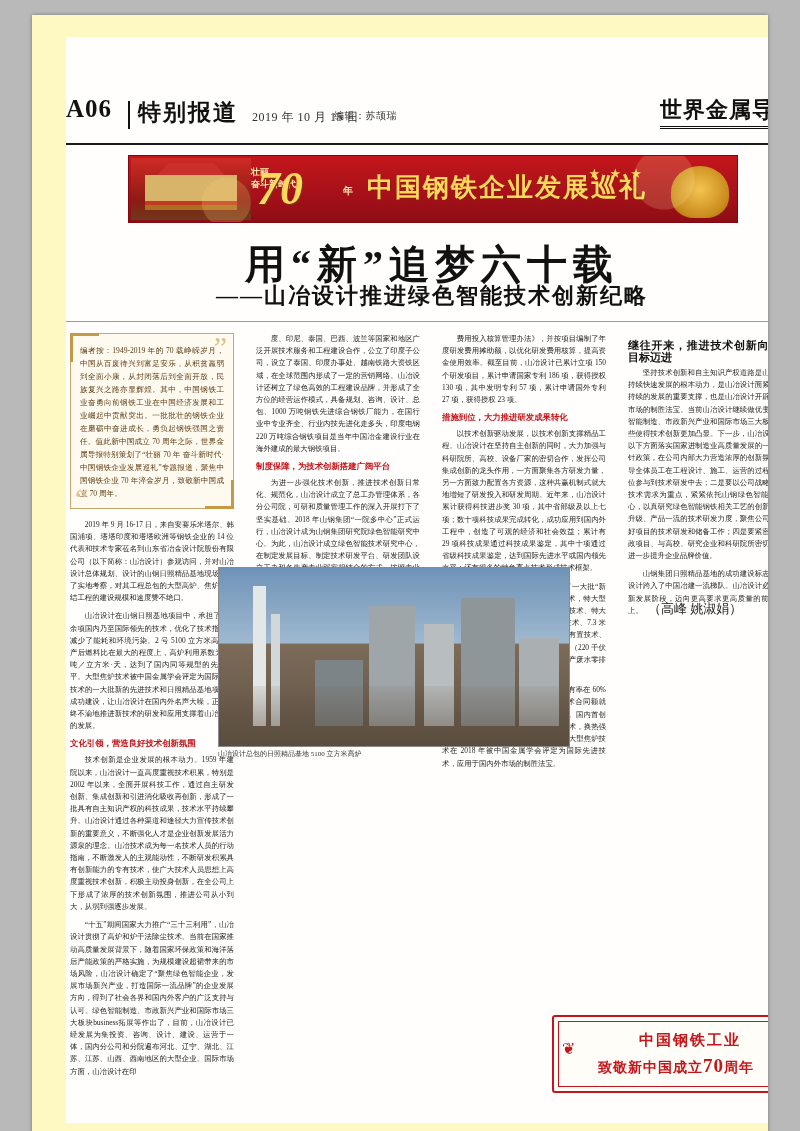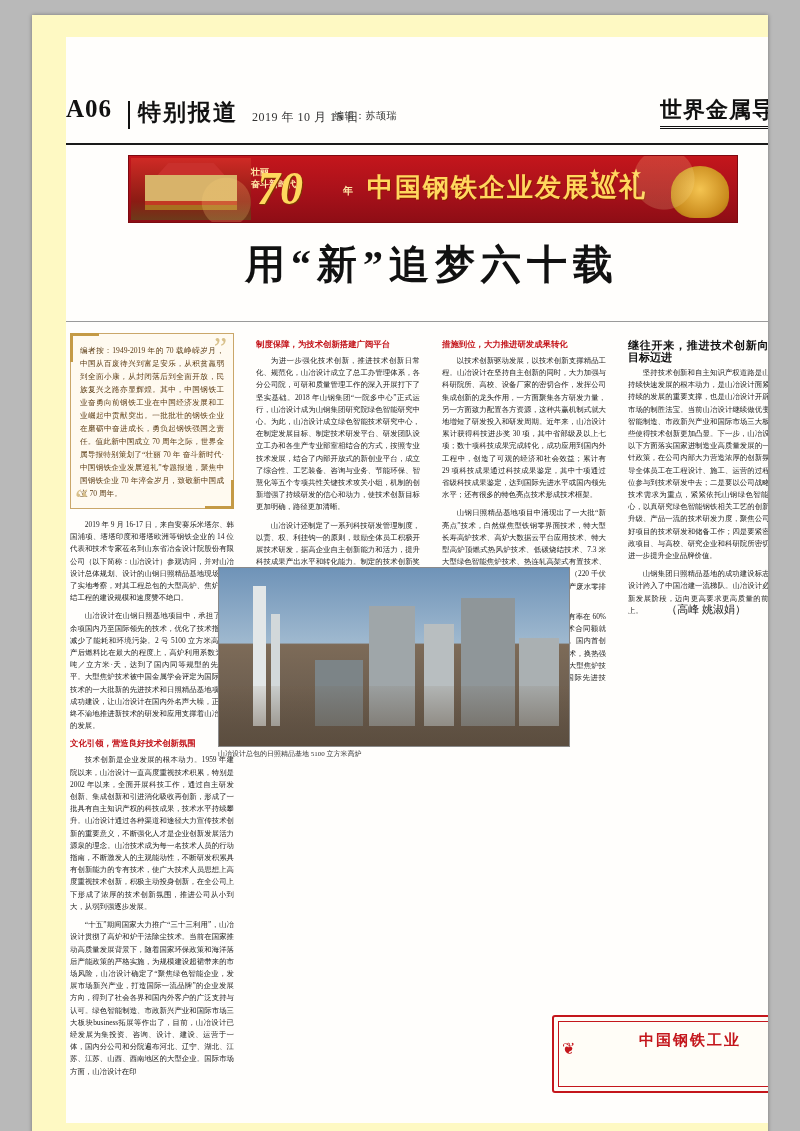"——山冶设计推进绿色智能技术创新纪略" div.subhead { html: none -> <div>——山冶设计推进绿色智能技术创新纪略</div> }
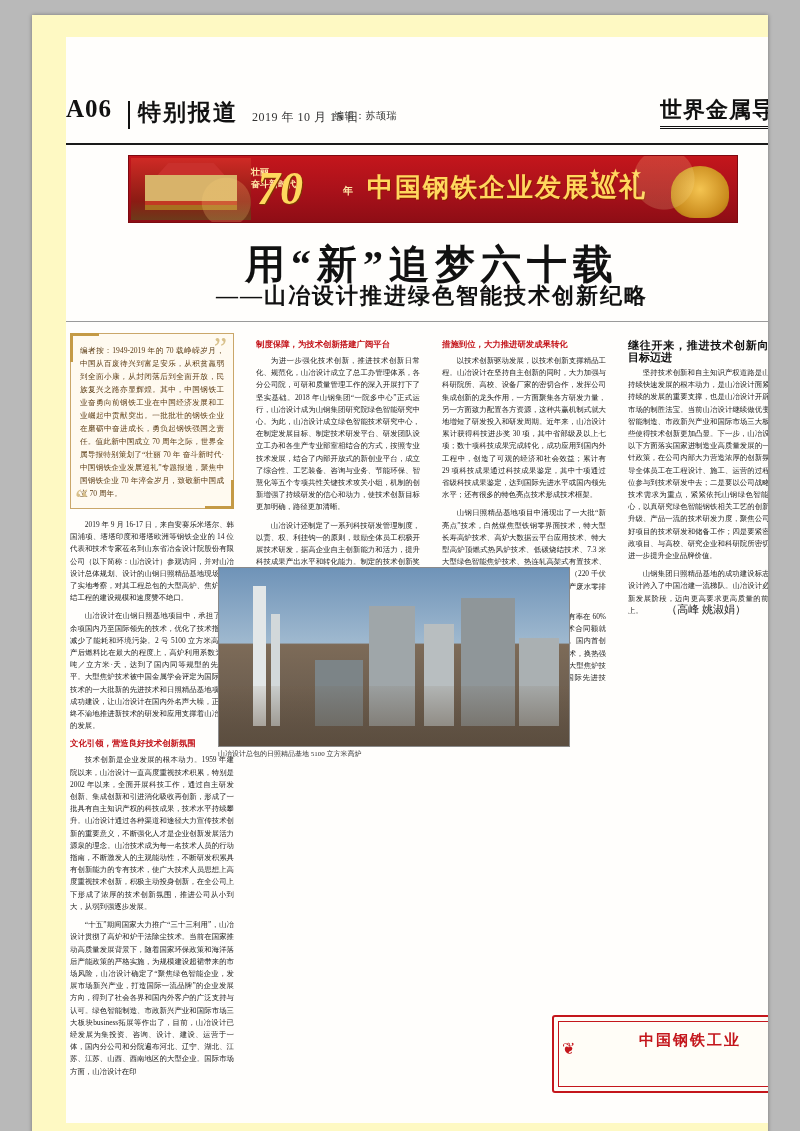"度、印尼、泰国、巴西、波兰等国家和地区广泛开展技术服务和工程建设合作，公立了印度" p { html: none -> <p>度、印尼、泰国、巴西、波兰等国家和地区广泛开展技术服务和工程建设合作，公立了印度子公司，设立了泰国、印度办事处、越南铁路大资铁区域，在全球范围内形成了一定的营销网络。山冶设计还树立了绿色高效的工程建设品牌，并形成了全方位的经营运作模式，具备规划、咨询、设计、总包、1000 万吨钢铁先进综合钢铁厂能力，在国行业中专业齐全、行业内技先进化走多头，印度电钢 220 万吨综合钢铁项目是当年中国冶金建设行业在海外建成的最大钢铁项目。</p> }
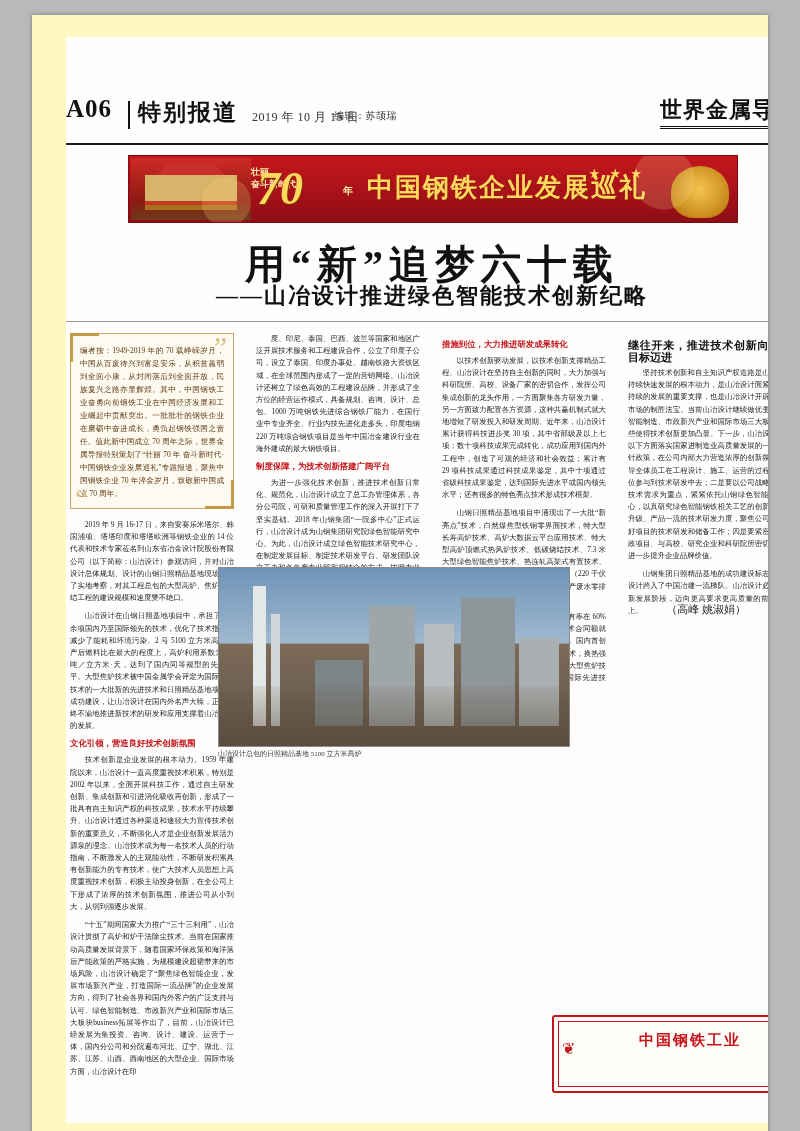"费用投入核算管理办法》，并按项目编制了年度研发费用摊助额，以优化研发费用核算，提" p { html: none -> <p>费用投入核算管理办法》，并按项目编制了年度研发费用摊助额，以优化研发费用核算，提高资金使用效率。截至目前，山冶设计已累计立项 150 个研发项目，累计申请国家专利 186 项，获得授权 130 项，其中发明专利 57 项，累计申请国外专利 27 项，获得授权 23 项。</p> }
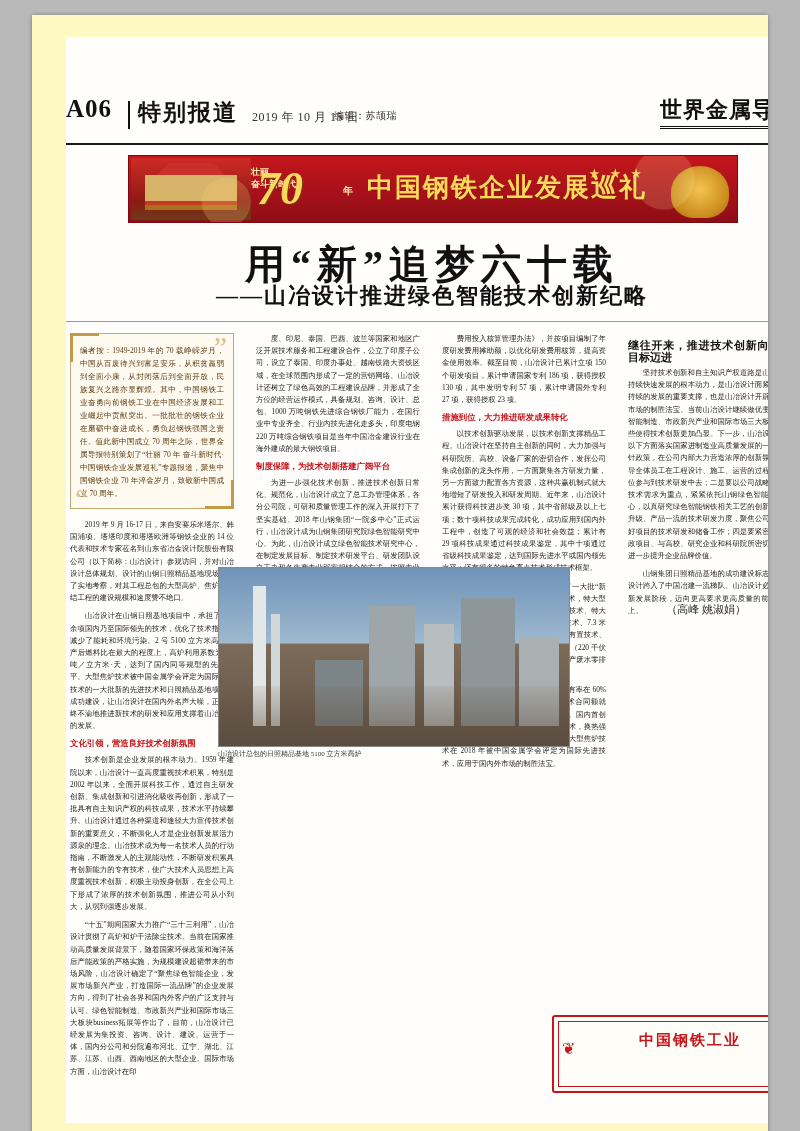"（高峰 姚淑娟）" .byline { font-size: 11px -> 13px; right: 15px -> 6px; text-align: center -> left }
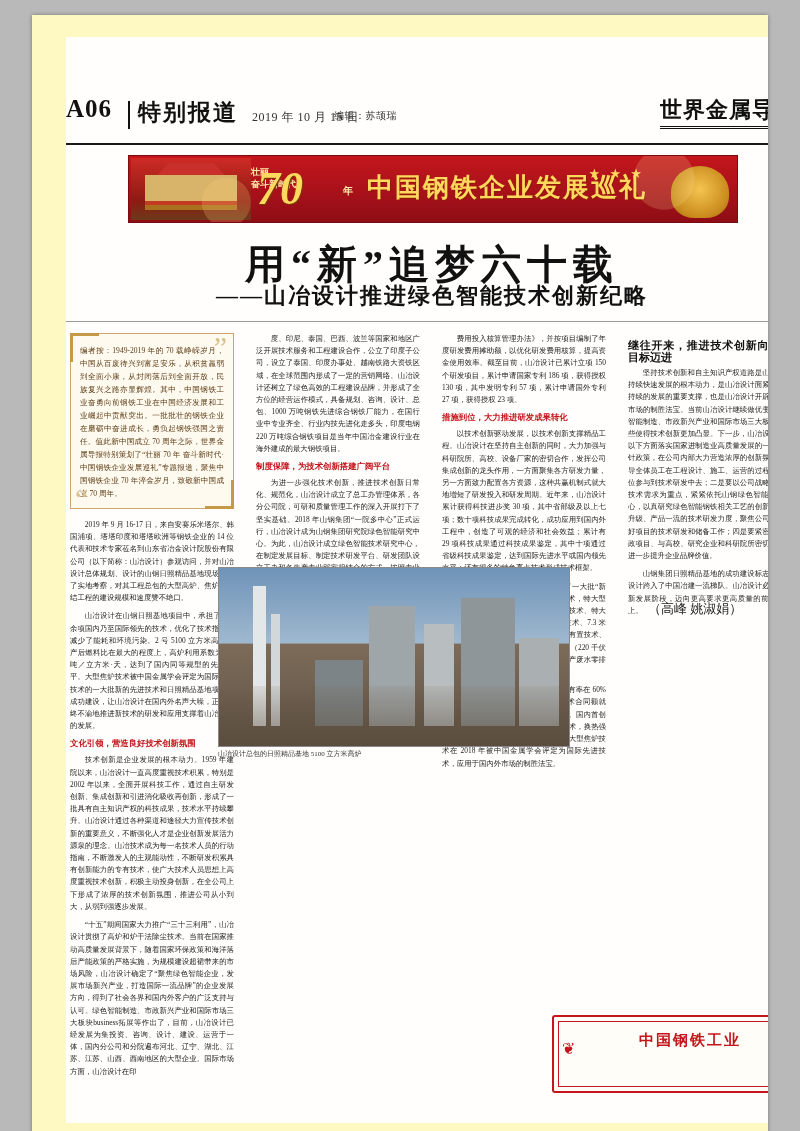"致敬新中国成立70周年" div.seal-l2 { html: none -> <div> <span>致敬新中国成立</span><b>70</b><span>周年</span> </div> }
